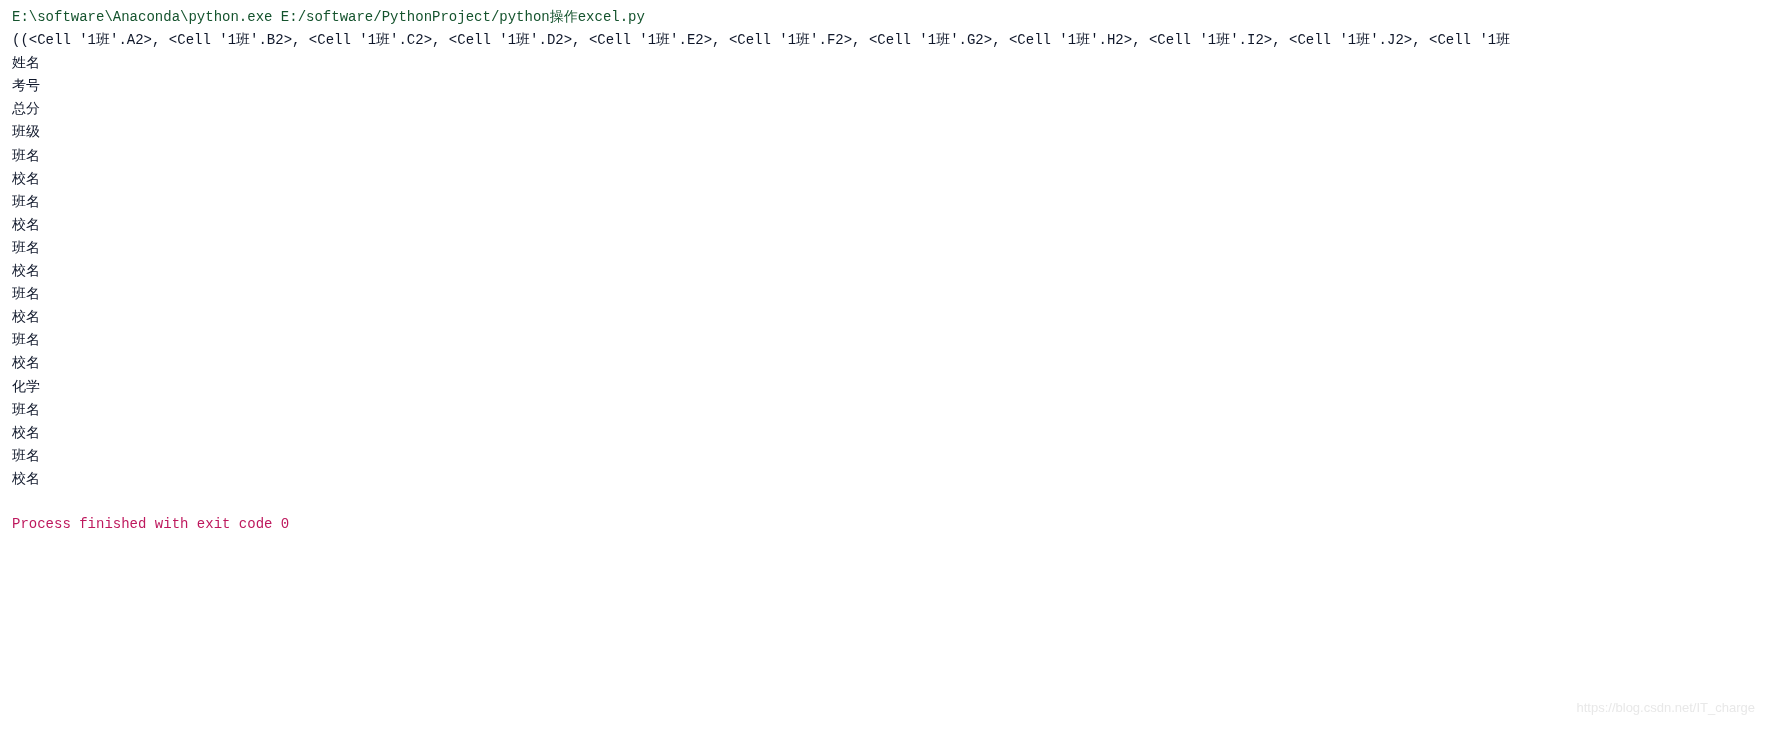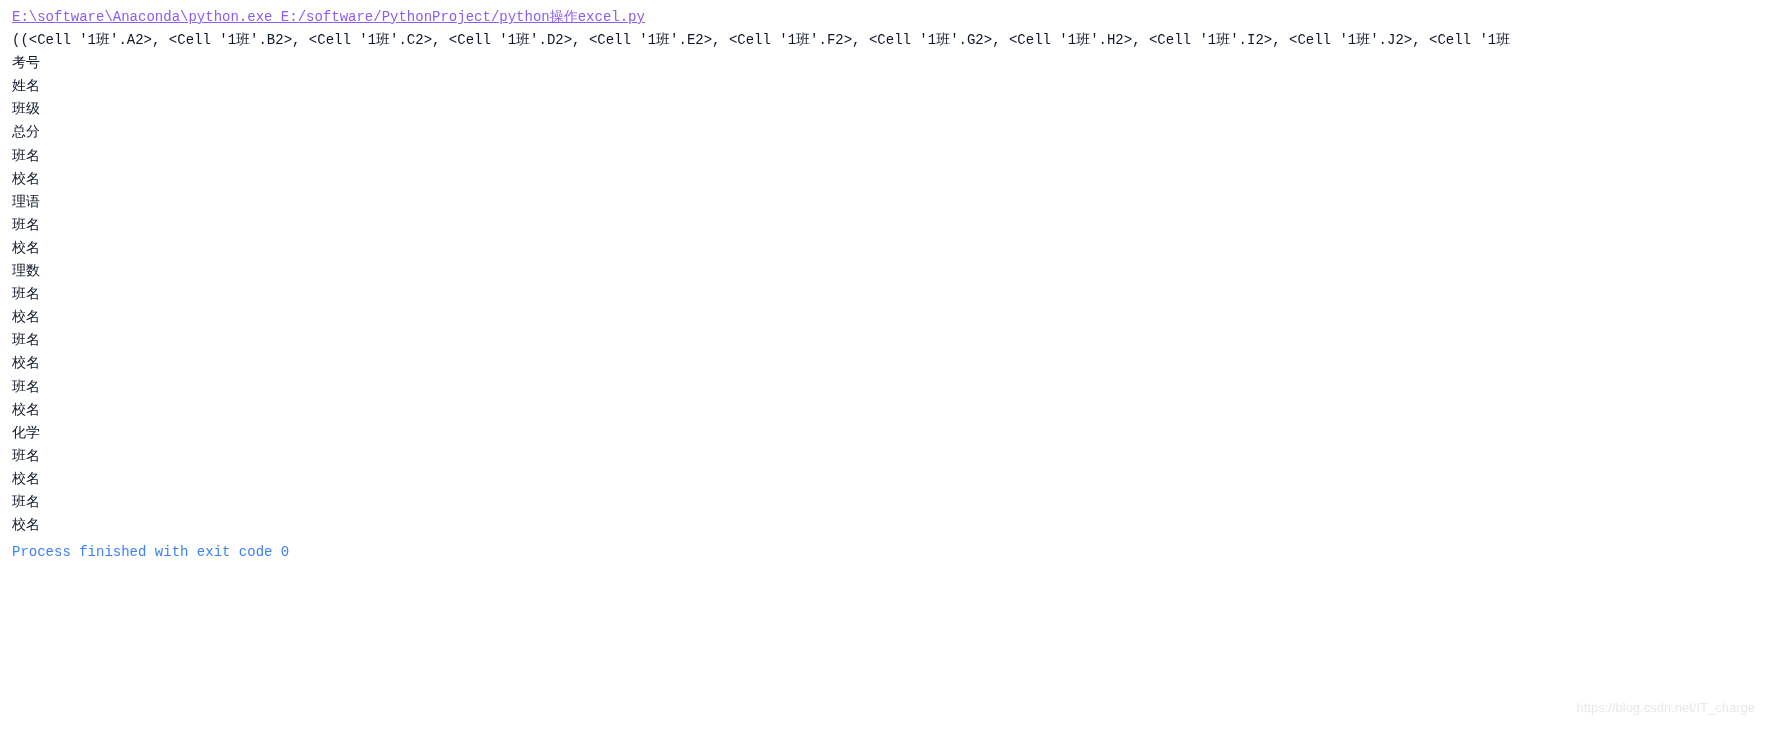"E:\software\Anaconda\python.exe" .command-line { color: #8b5cf6 -> #14532d; text-decoration: underline -> none }
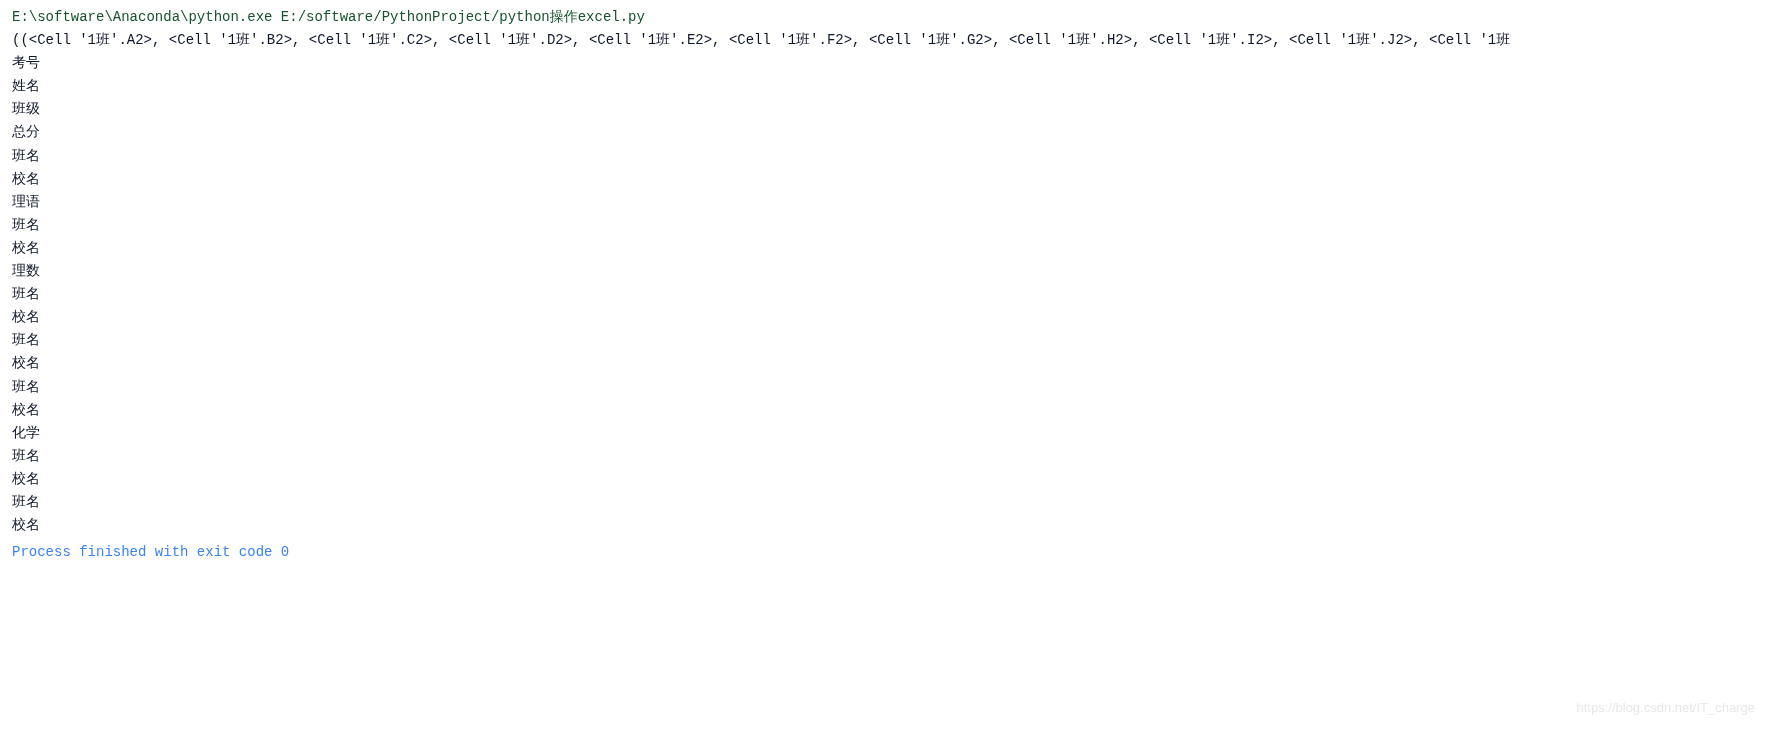"考号" div.console-line { order: before "姓名" -> after "姓名" }
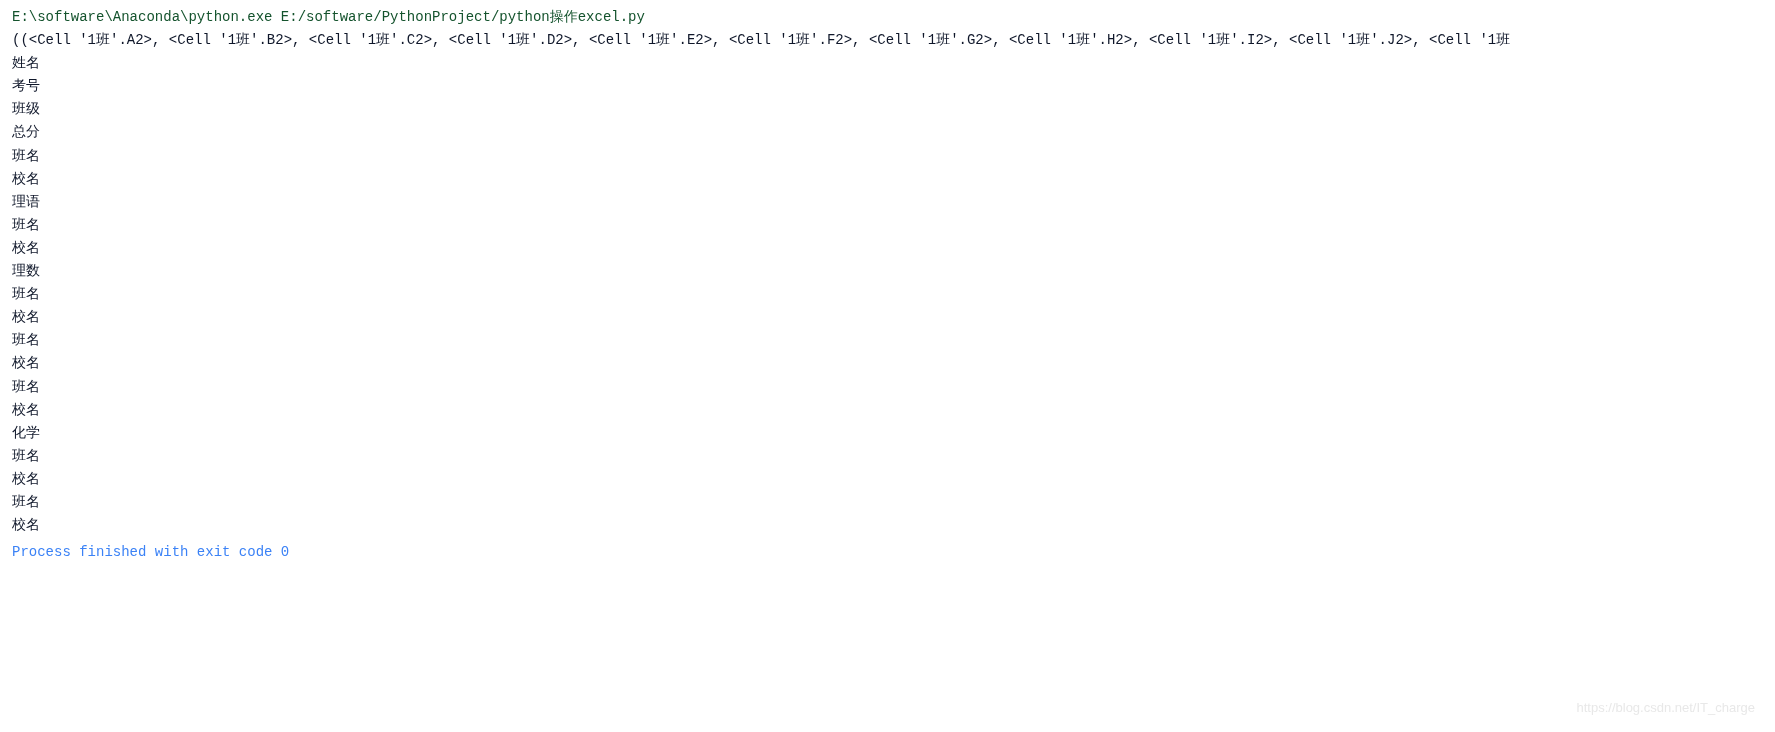"班级" div.console-line { order: before "总分" -> after "总分" }
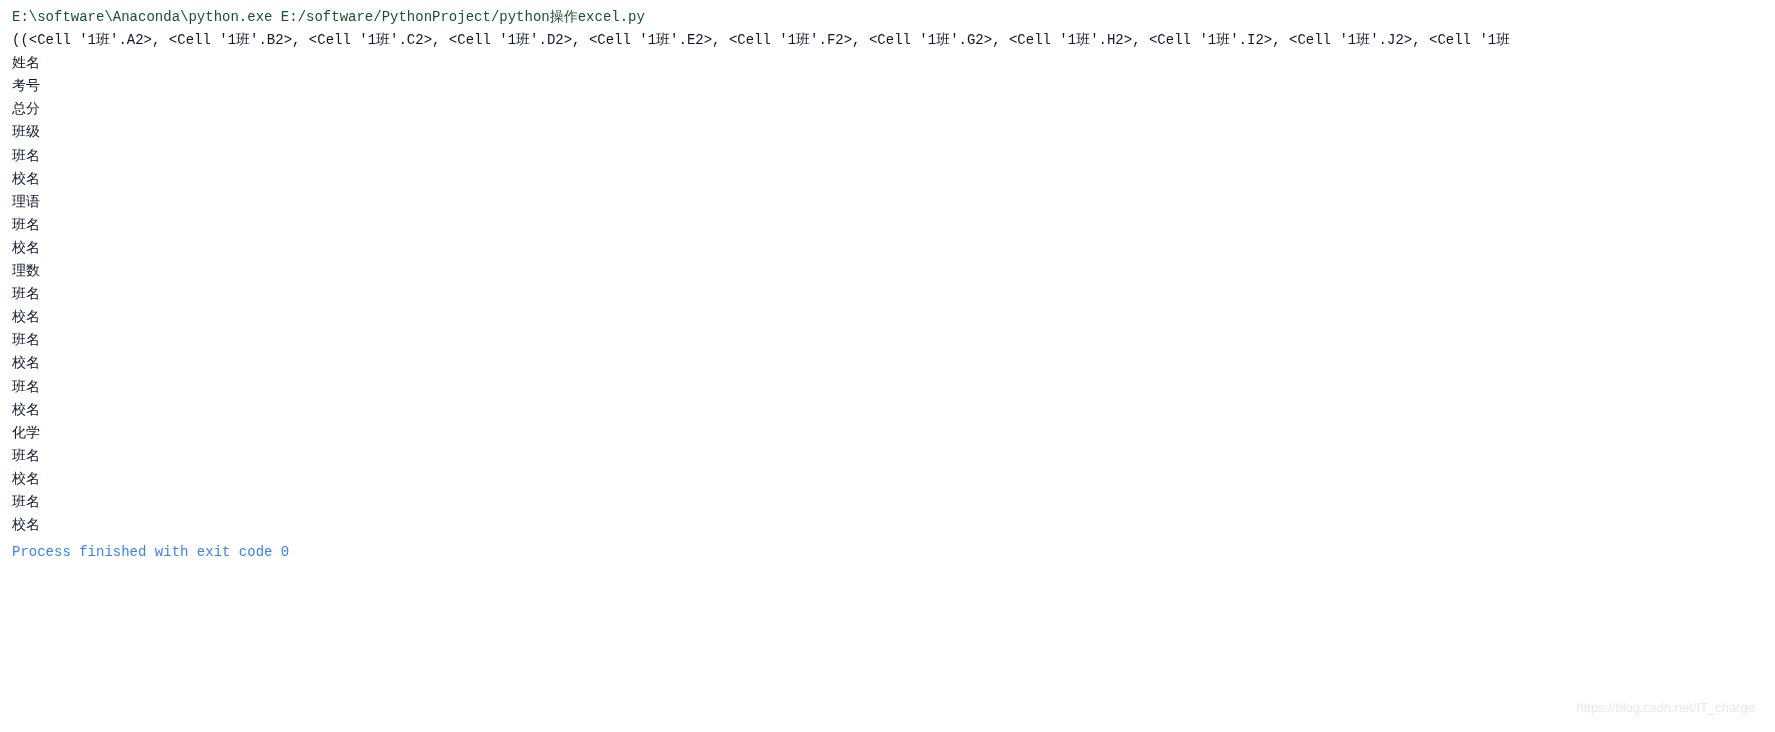"理语" div.console-line { html: <div>理语</div> -> none }
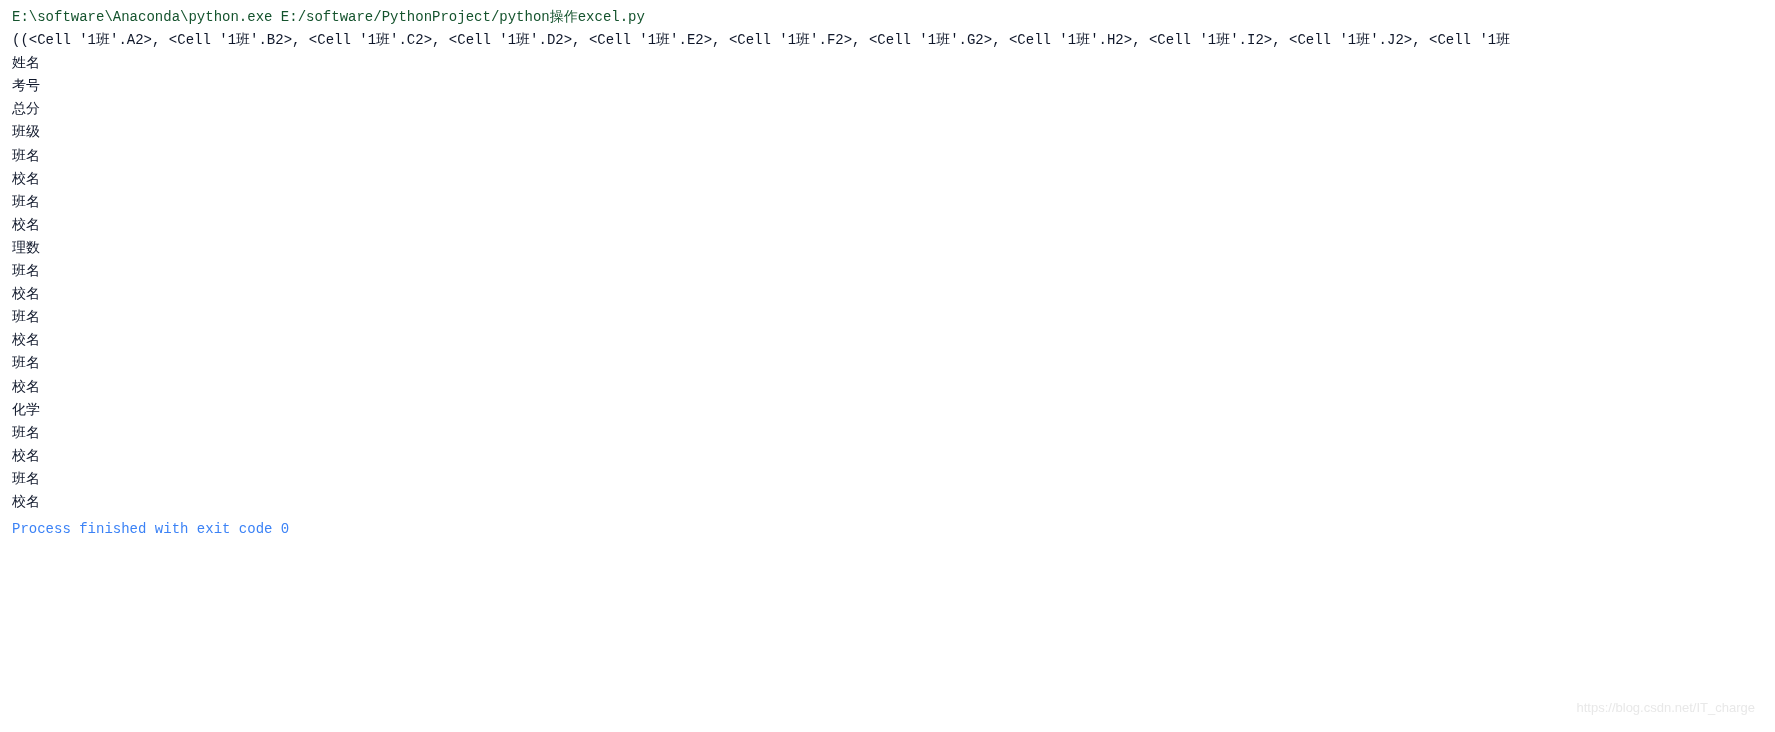"理数" div.console-line { html: <div>理数</div> -> none }
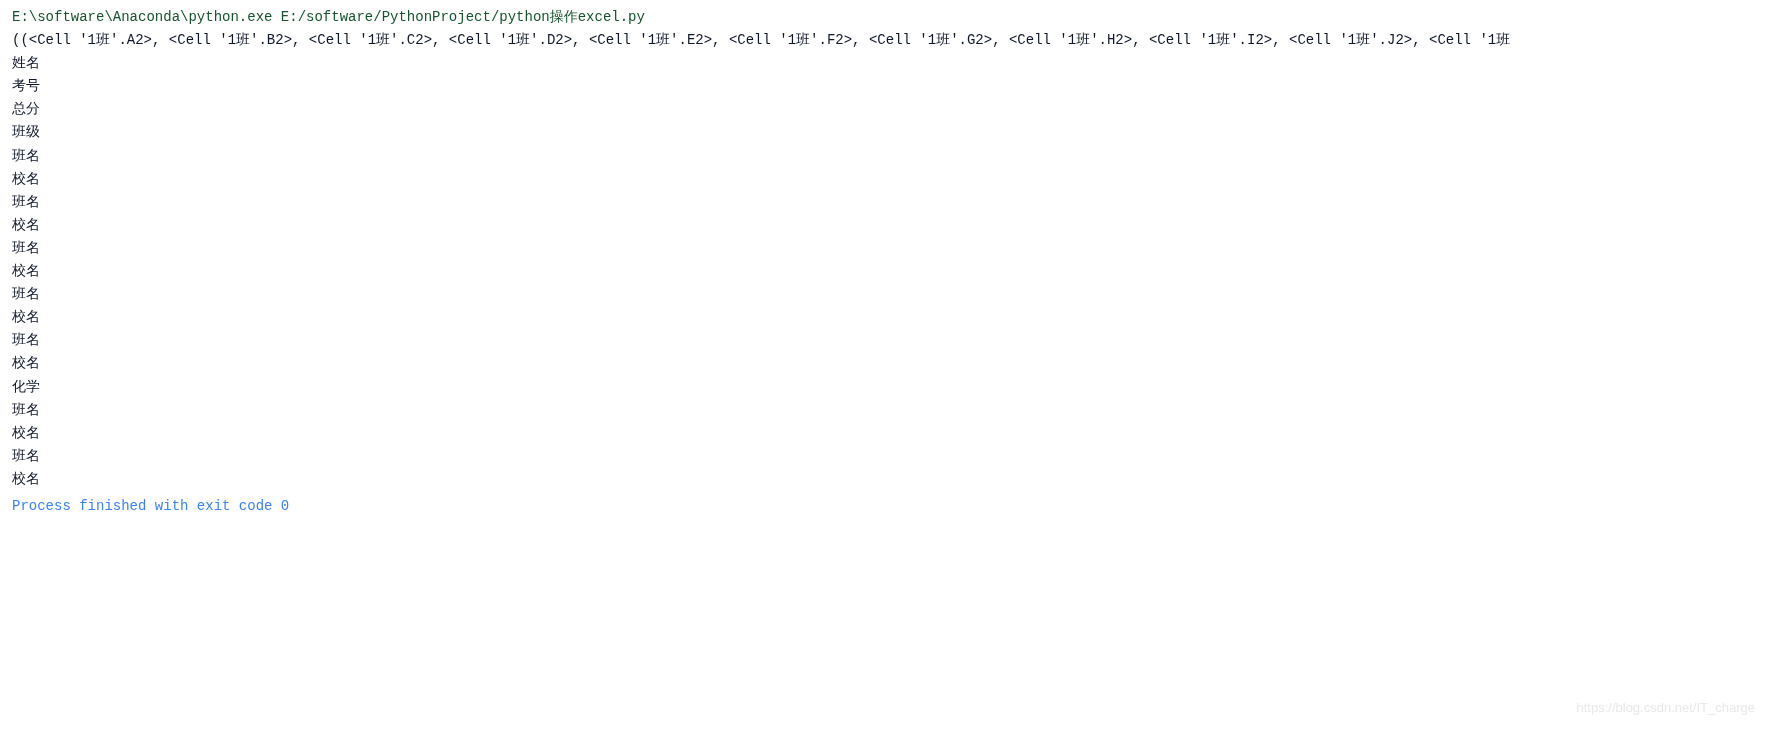"Process finished with exit code" .process-line { color: #3b82f6 -> #be185d; margin-top: 4px -> 22px }
